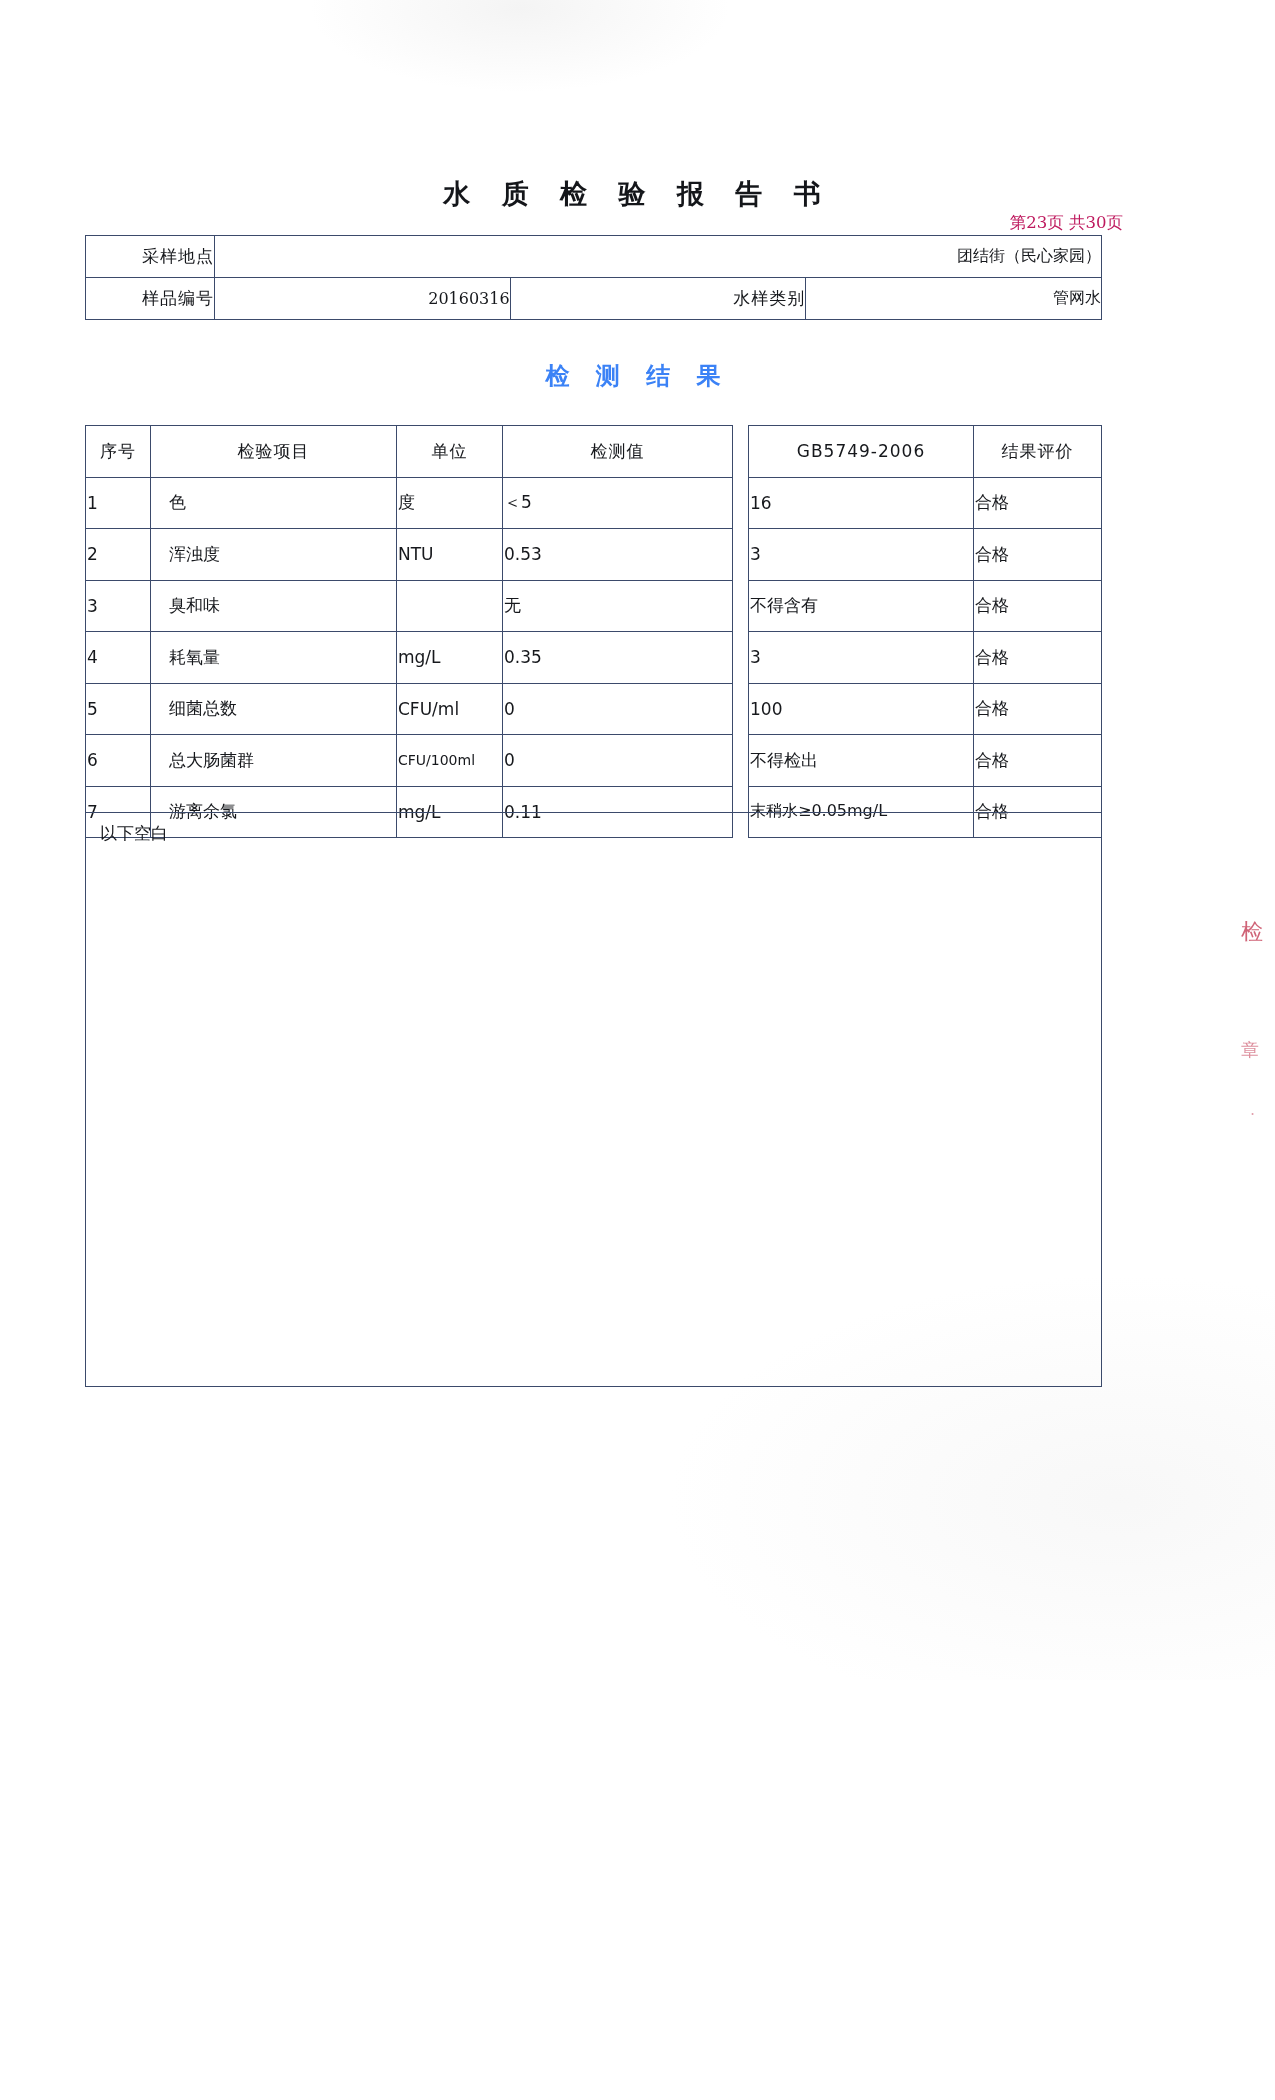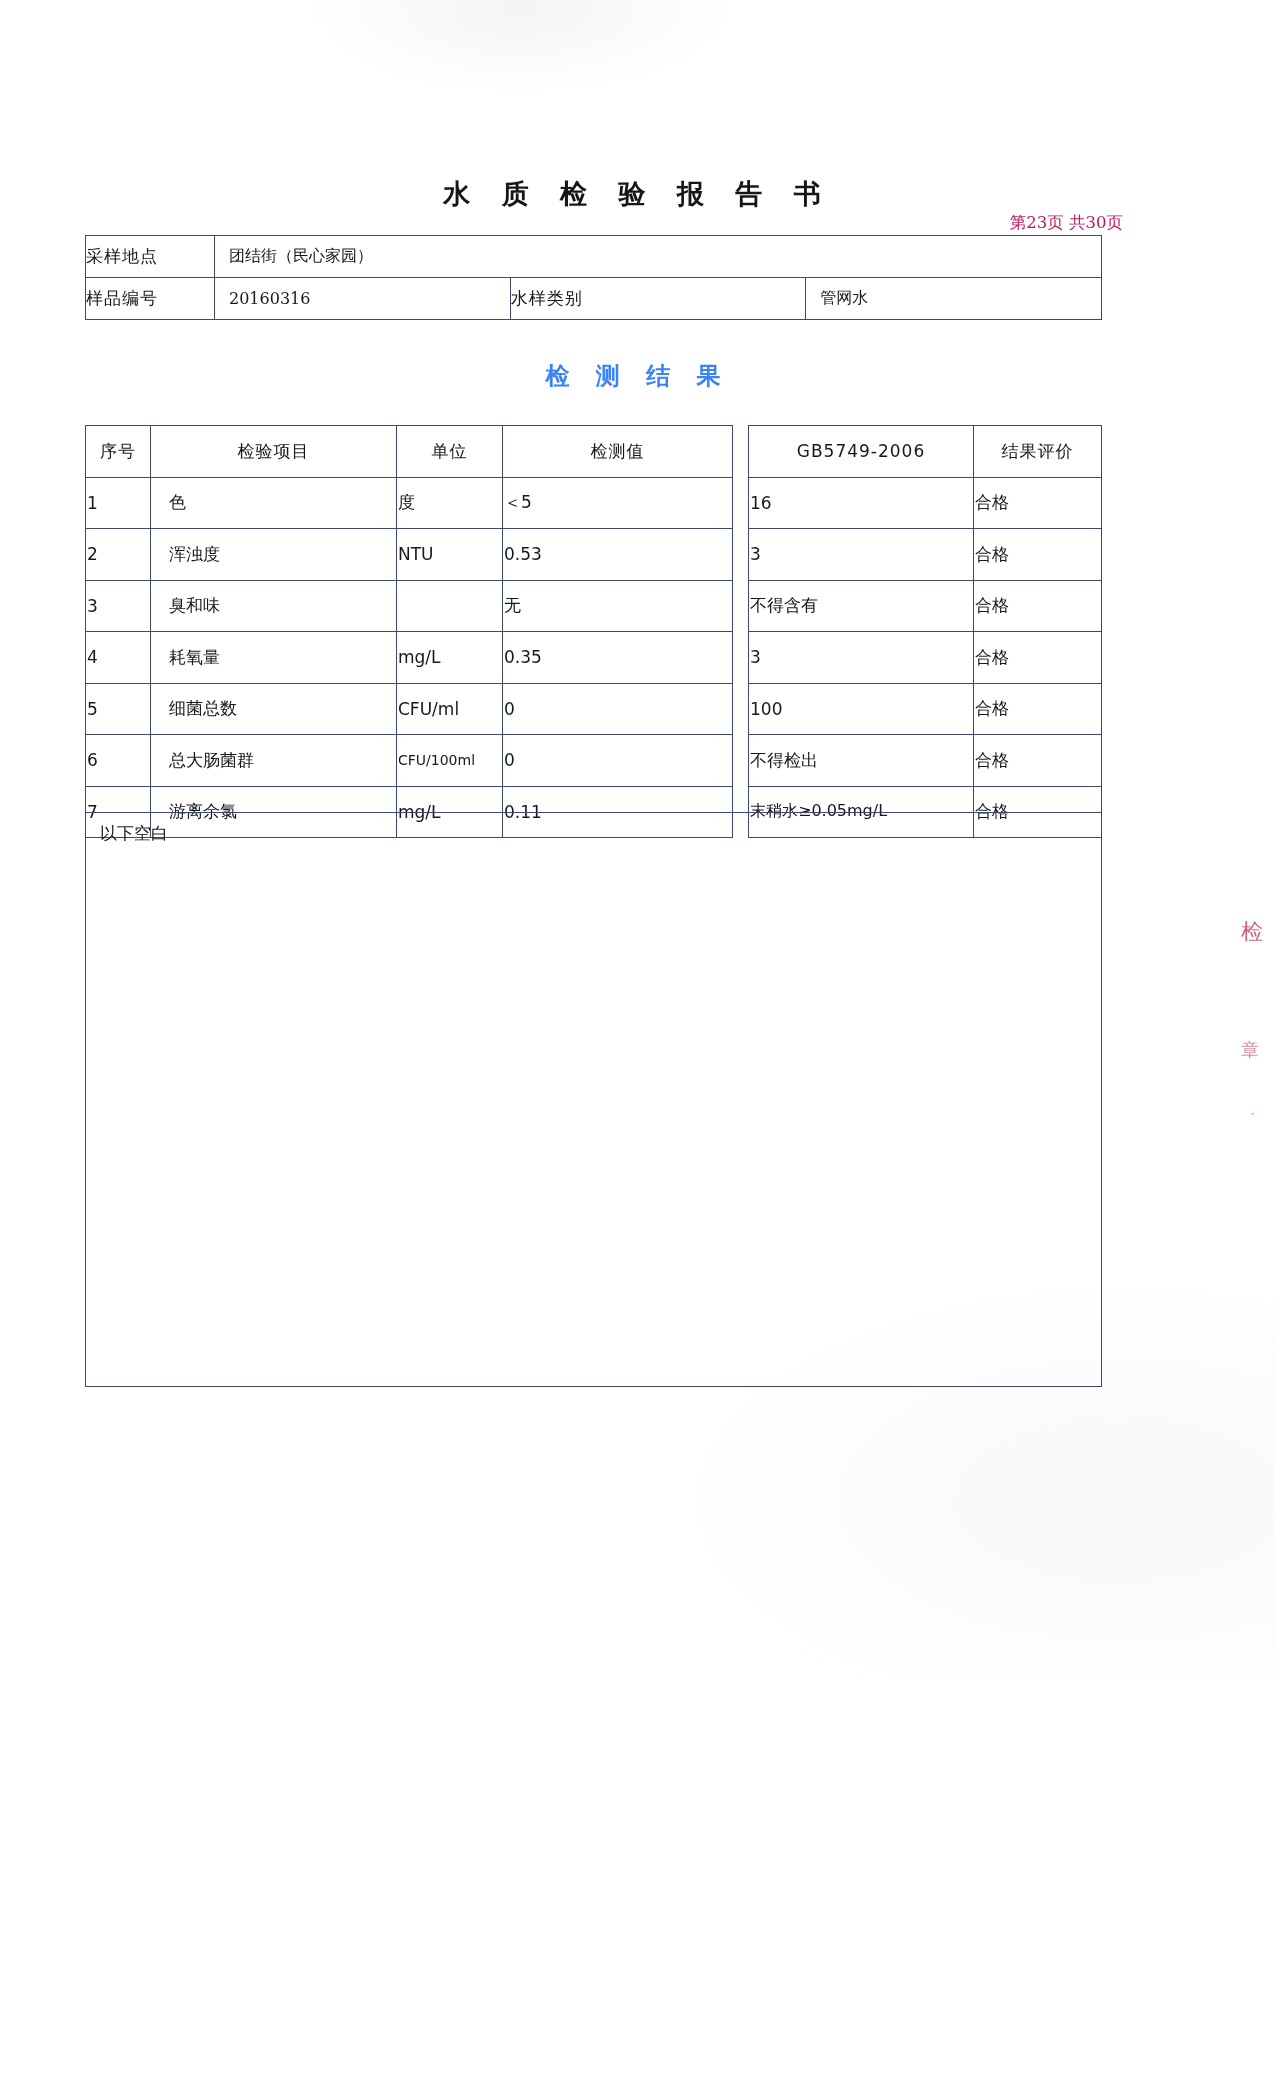"采样地点" .info-table td.lbl { text-align: left -> right }
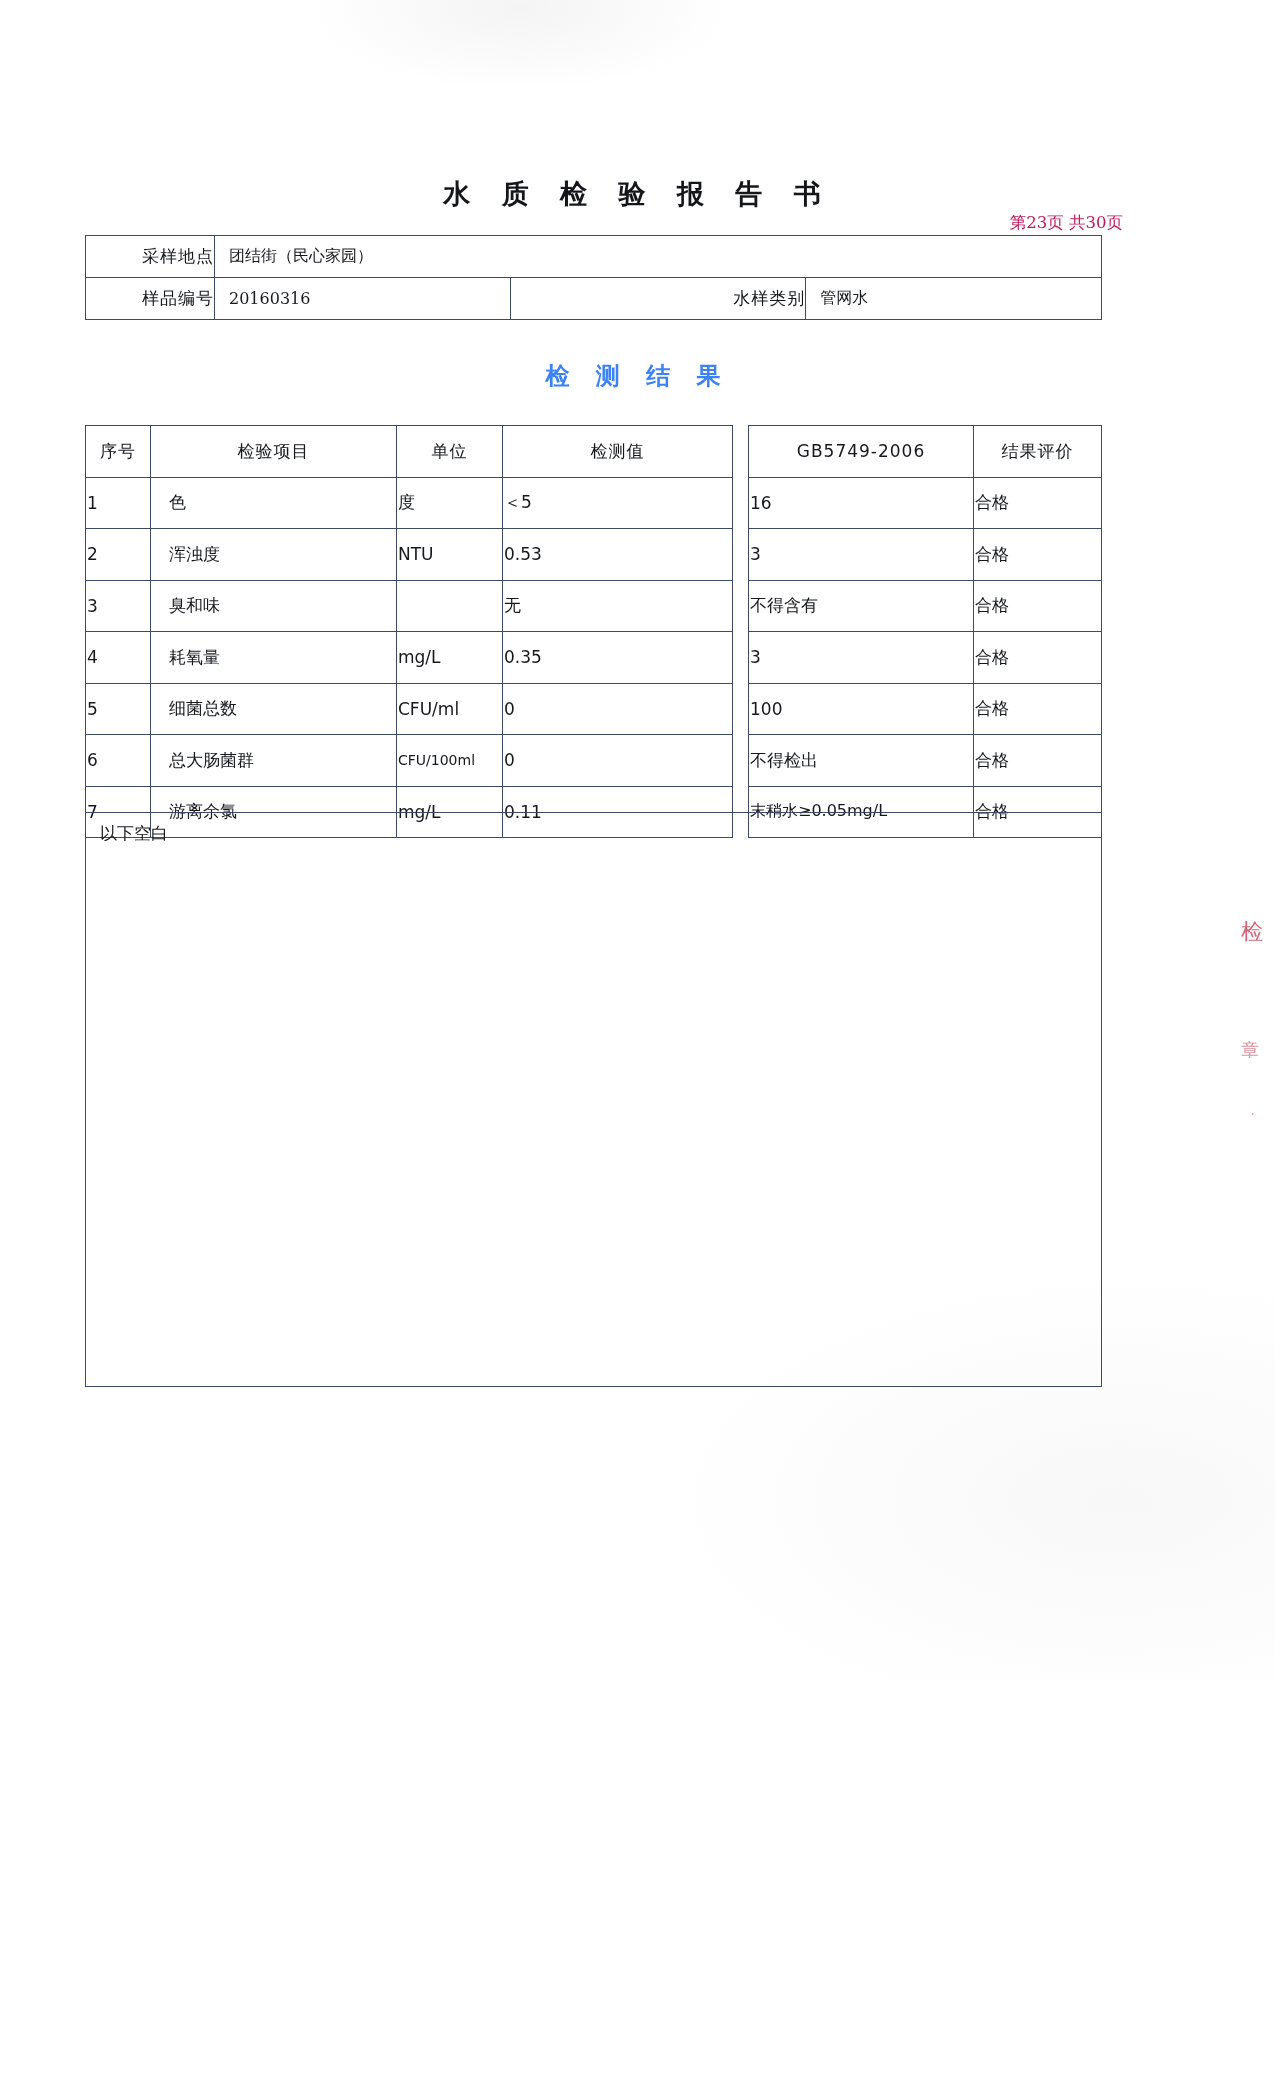"团结街（民心家园）" .info-table td.val { text-align: none -> right }
